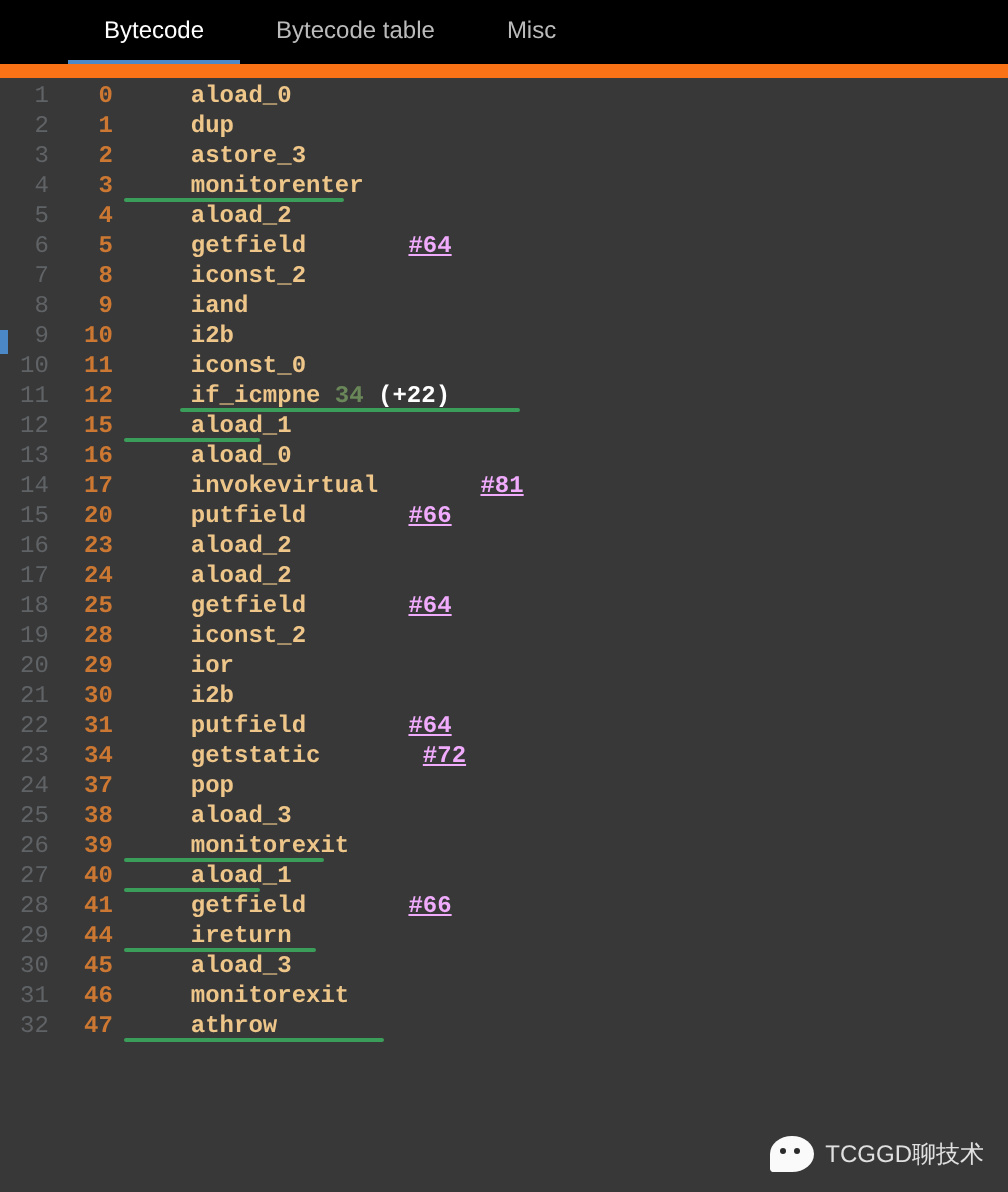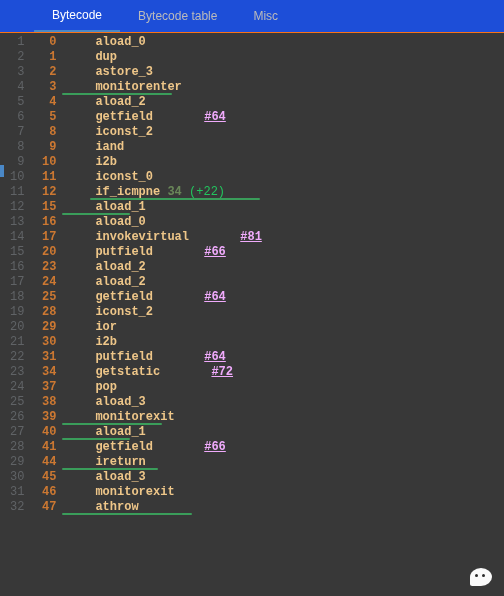"Bytecode" .tabs { align-items: center -> none; background: #1d4ed8 -> #000000; border-bottom: 1px solid #f97316 -> 7px solid #f97316 }
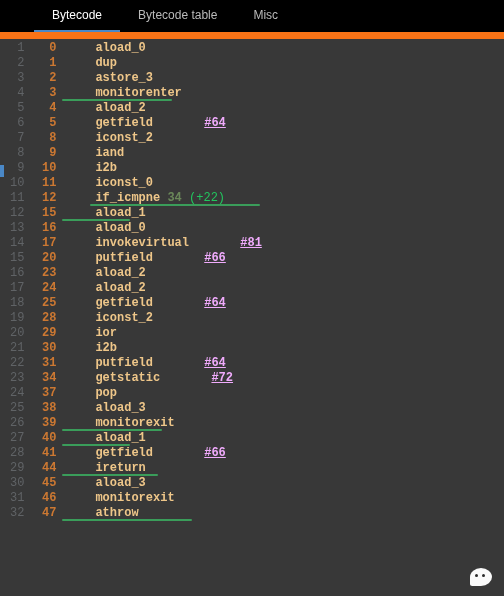"(+22)" .delta { color: #22c55e -> #ffffff; font-weight: normal -> bold }
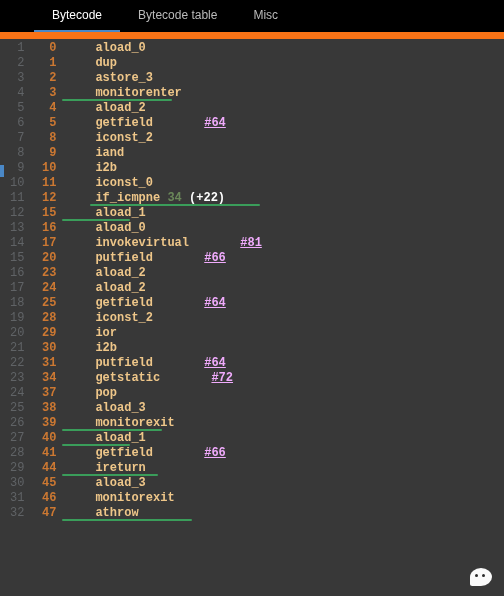"TCGGD聊技术" span { html: none -> <span>TCGGD聊技术</span> }
